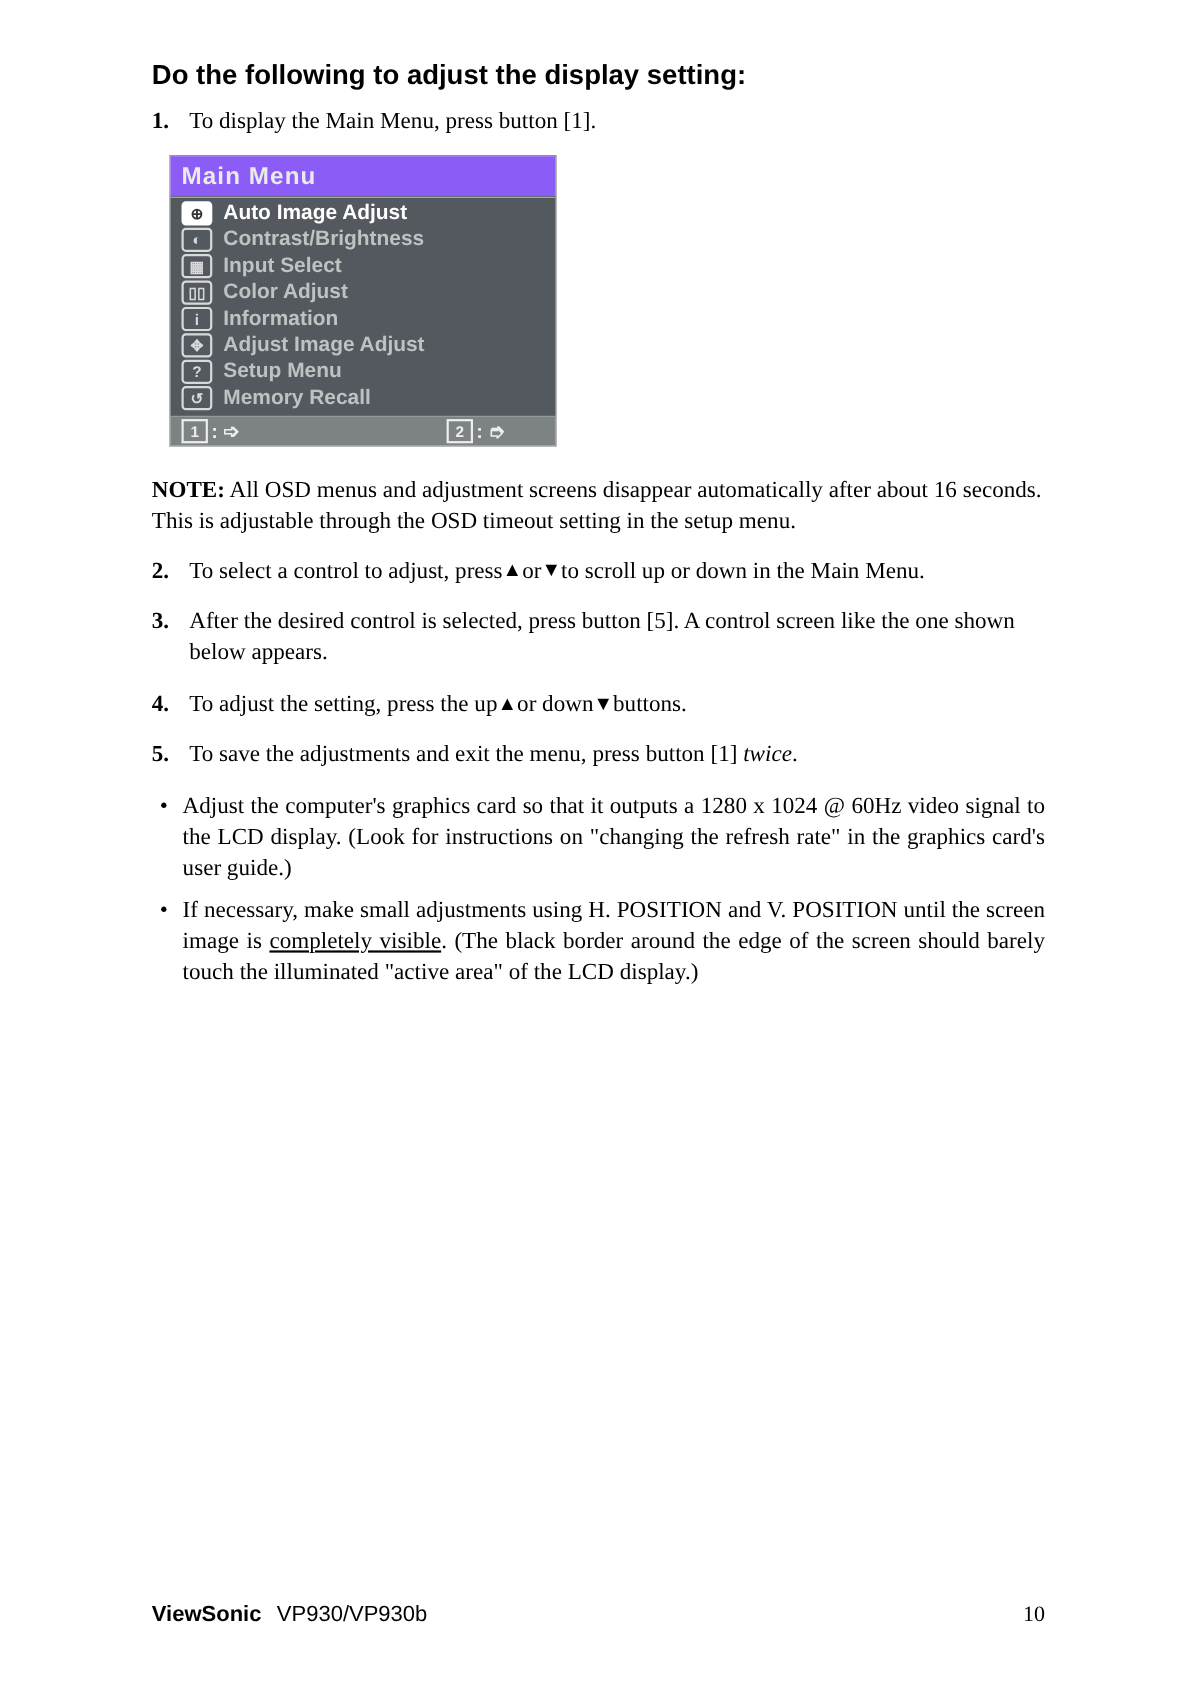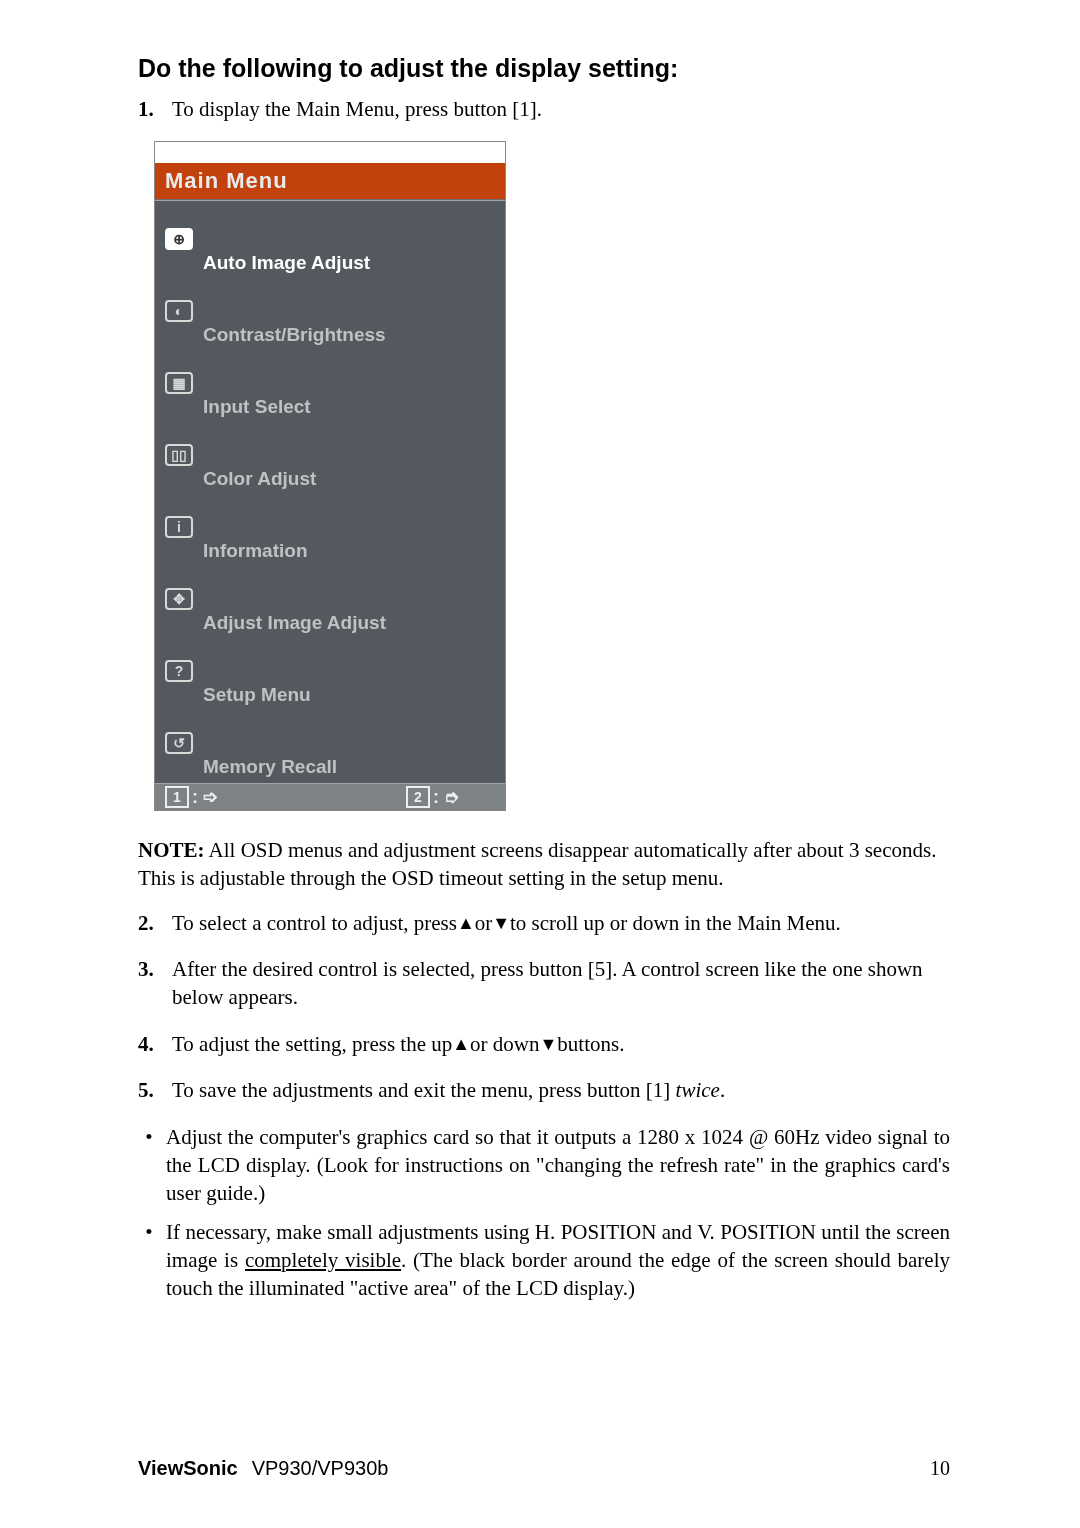"Main Menu" .osd-title { background: #c2410c -> #8b5cf6; margin-top: 21px -> none }
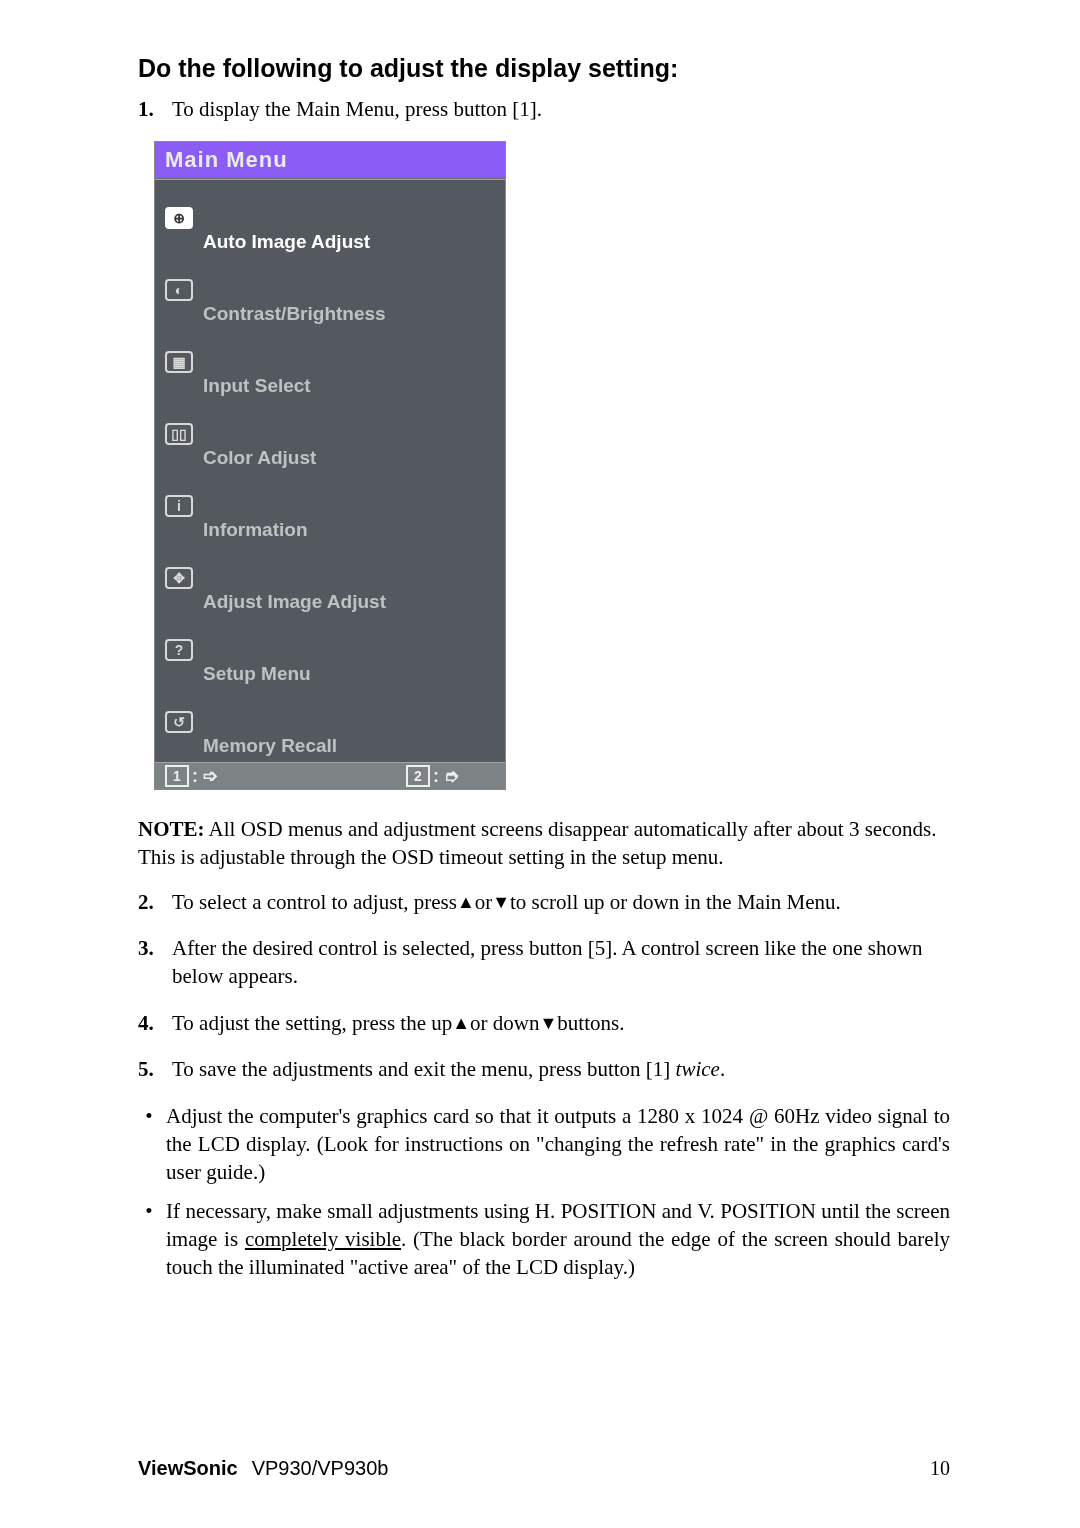"Auto Image Adjust" .osd-label { margin-top: 48px -> none }
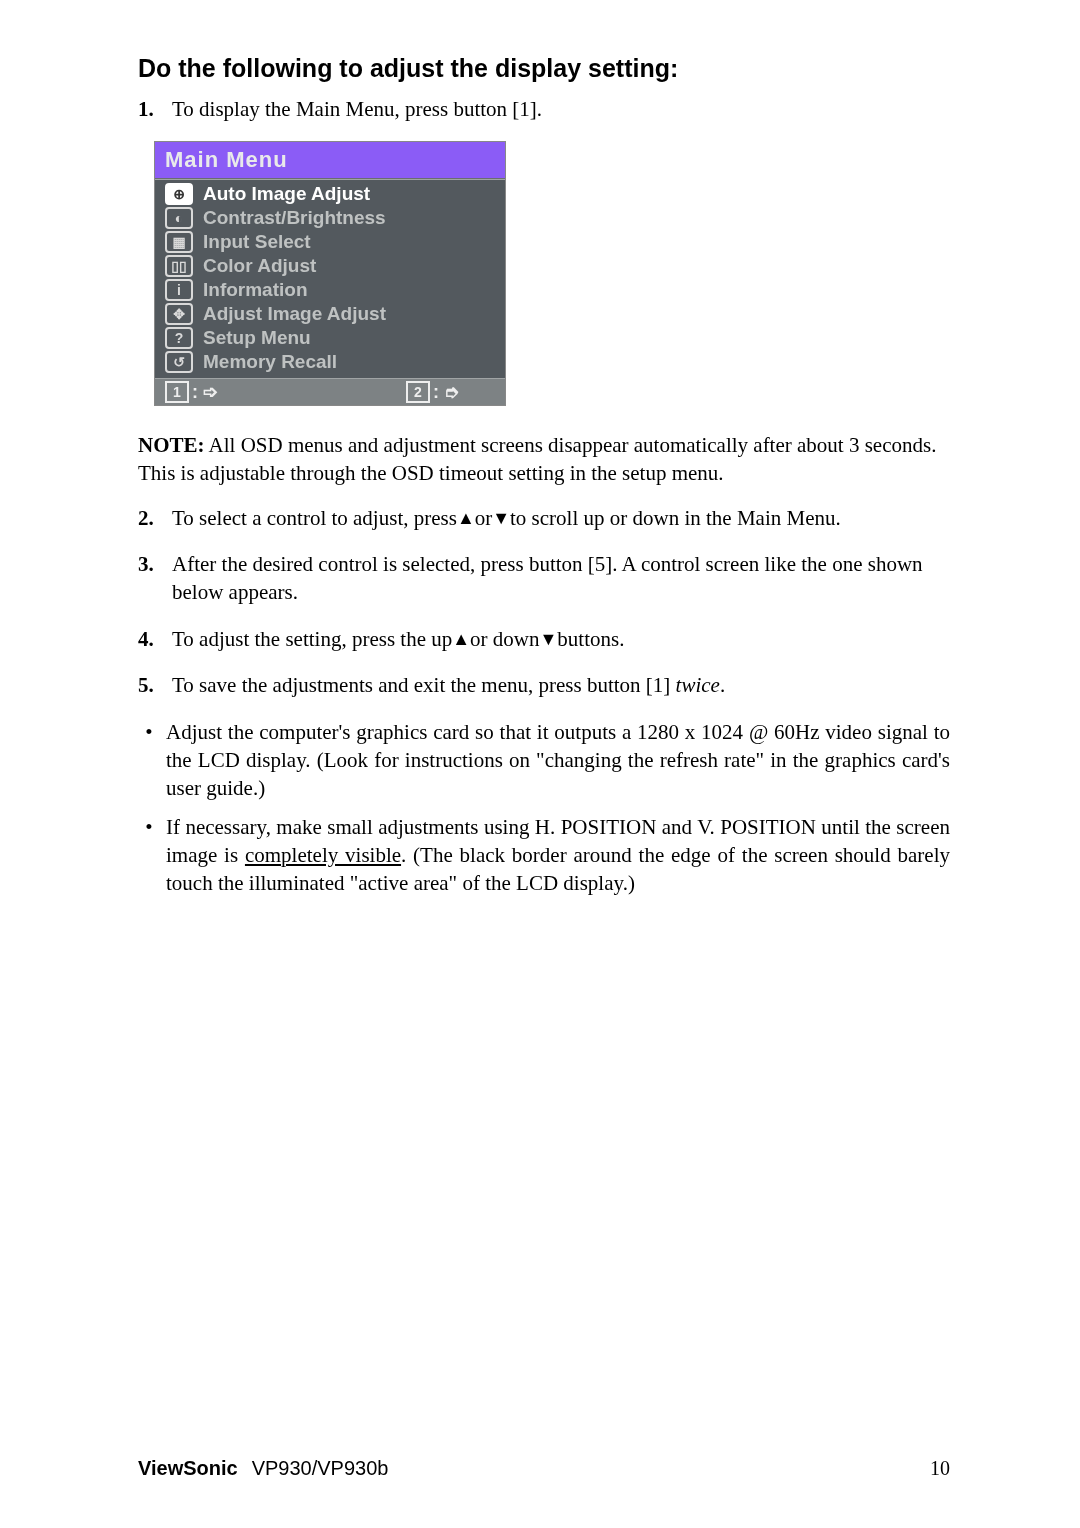"All OSD menus and adjustment" span { text: 3 -> 16 }
